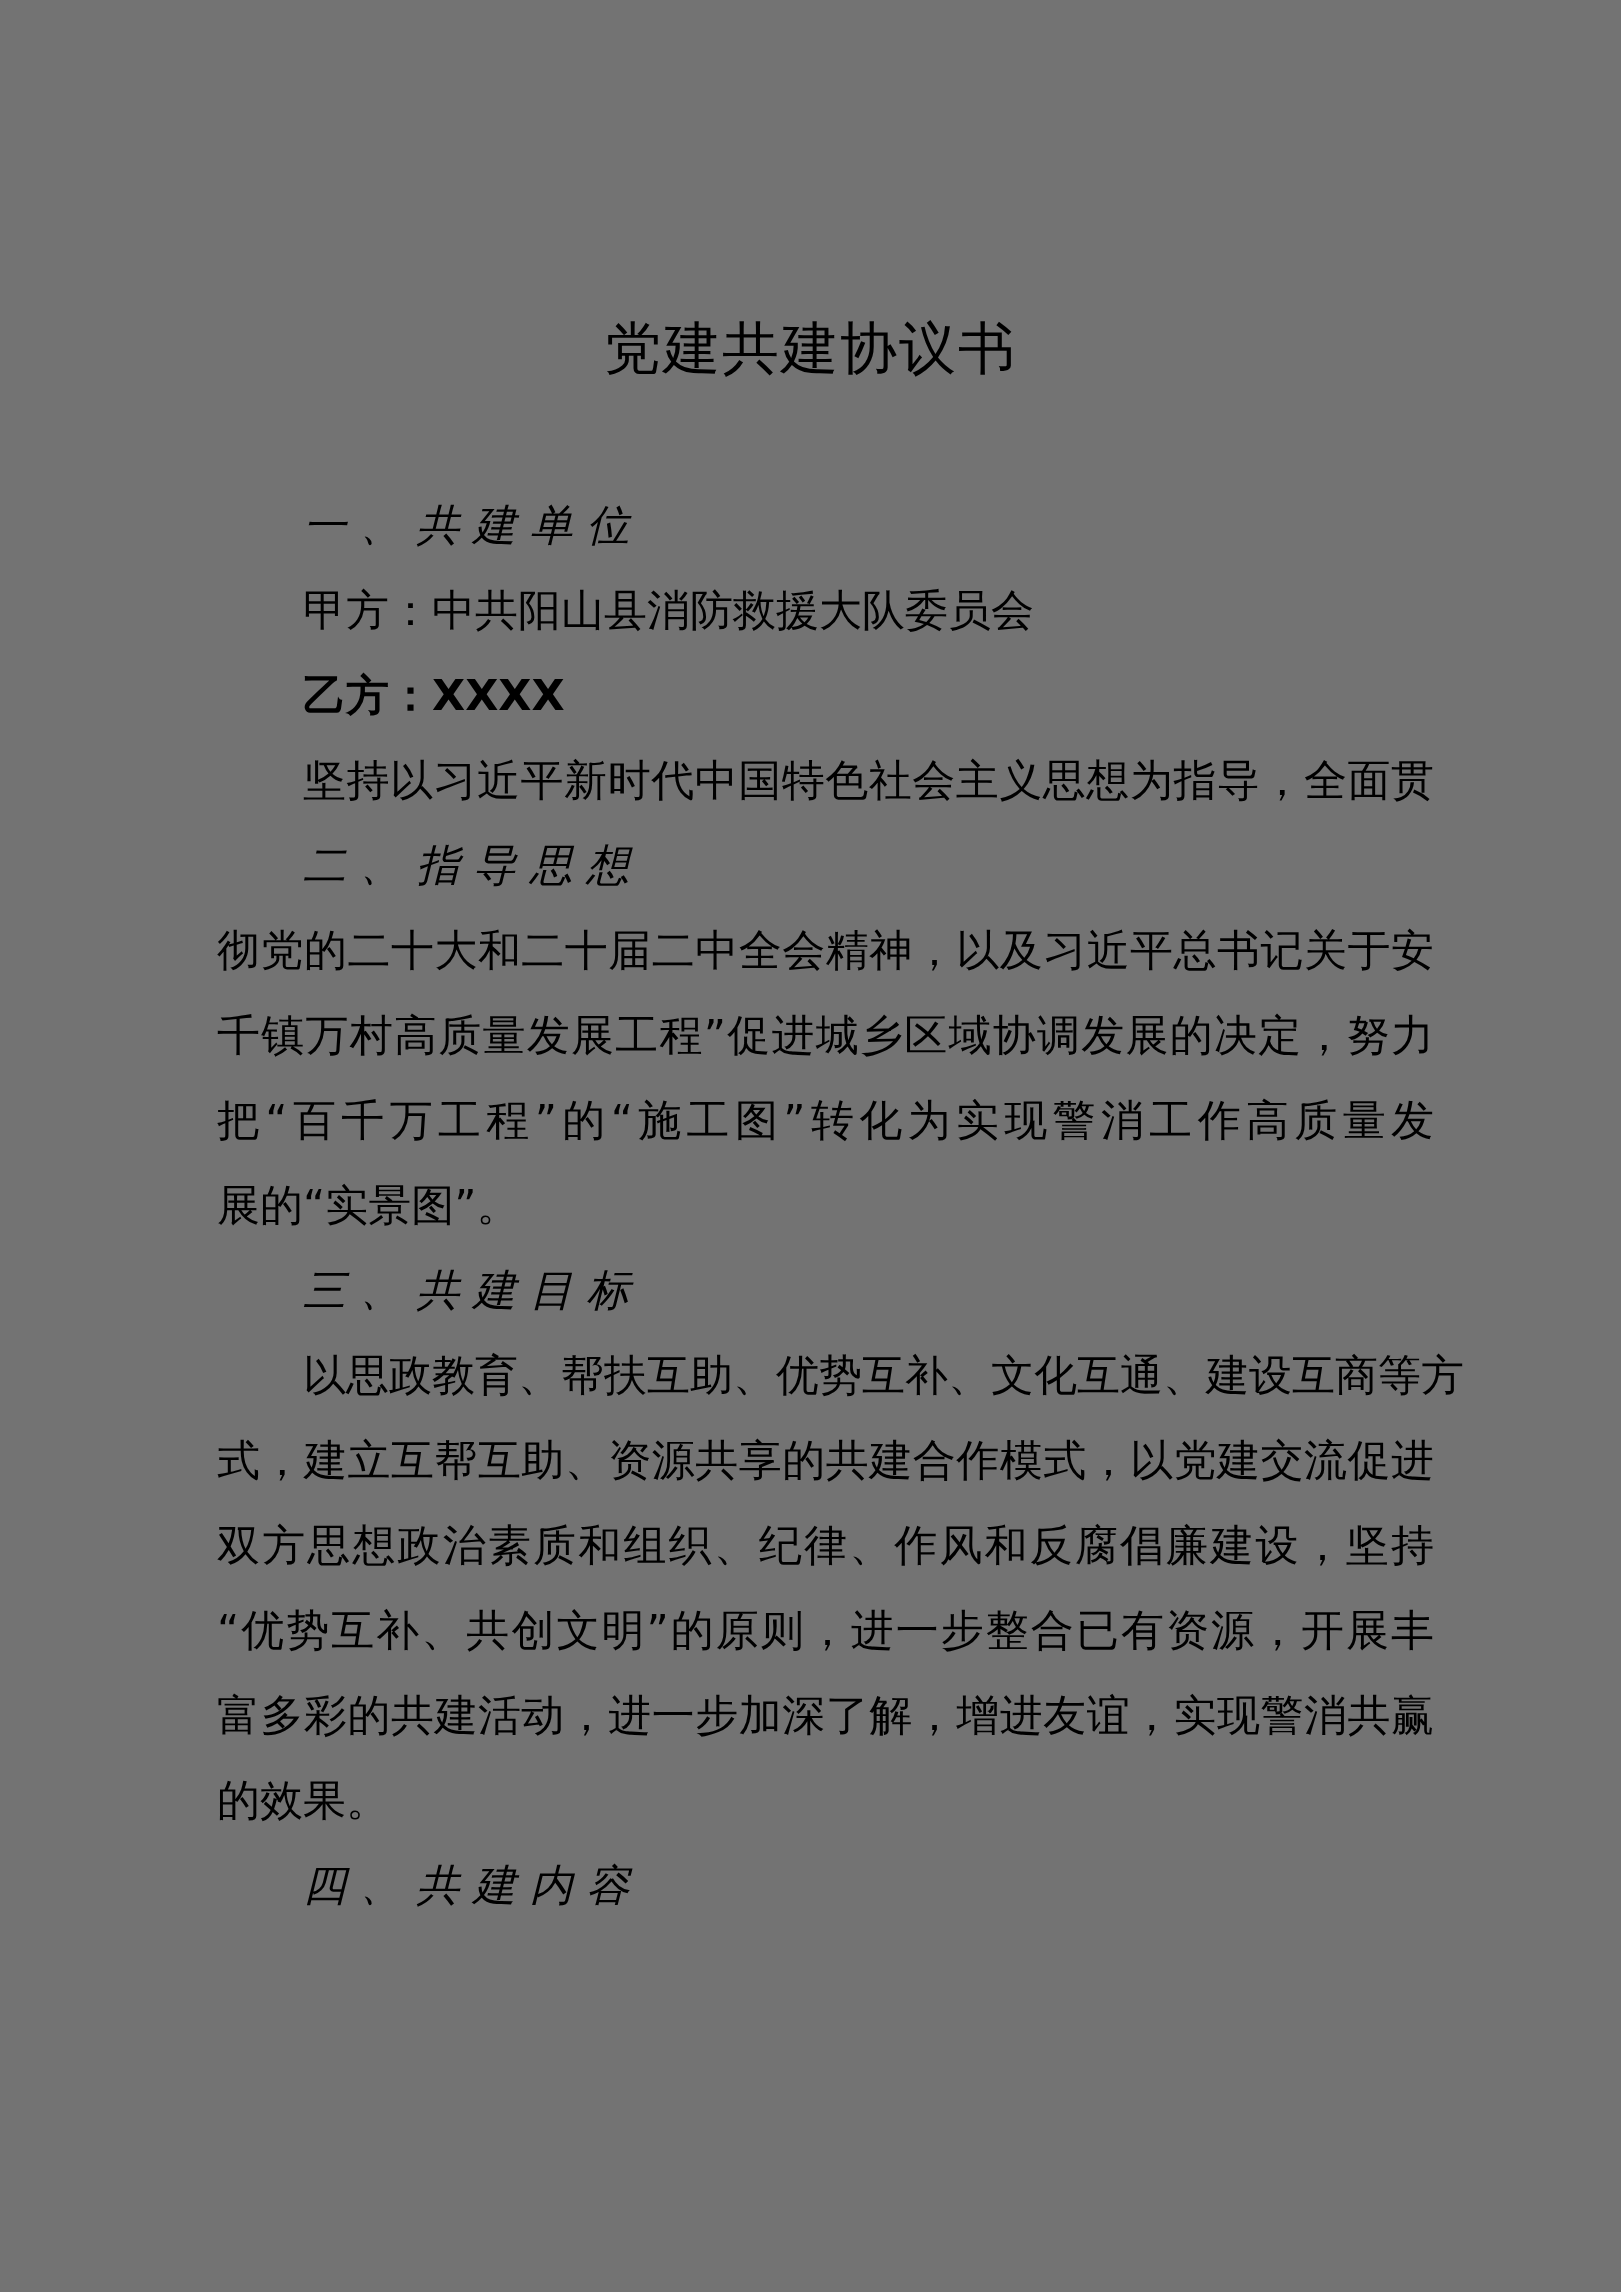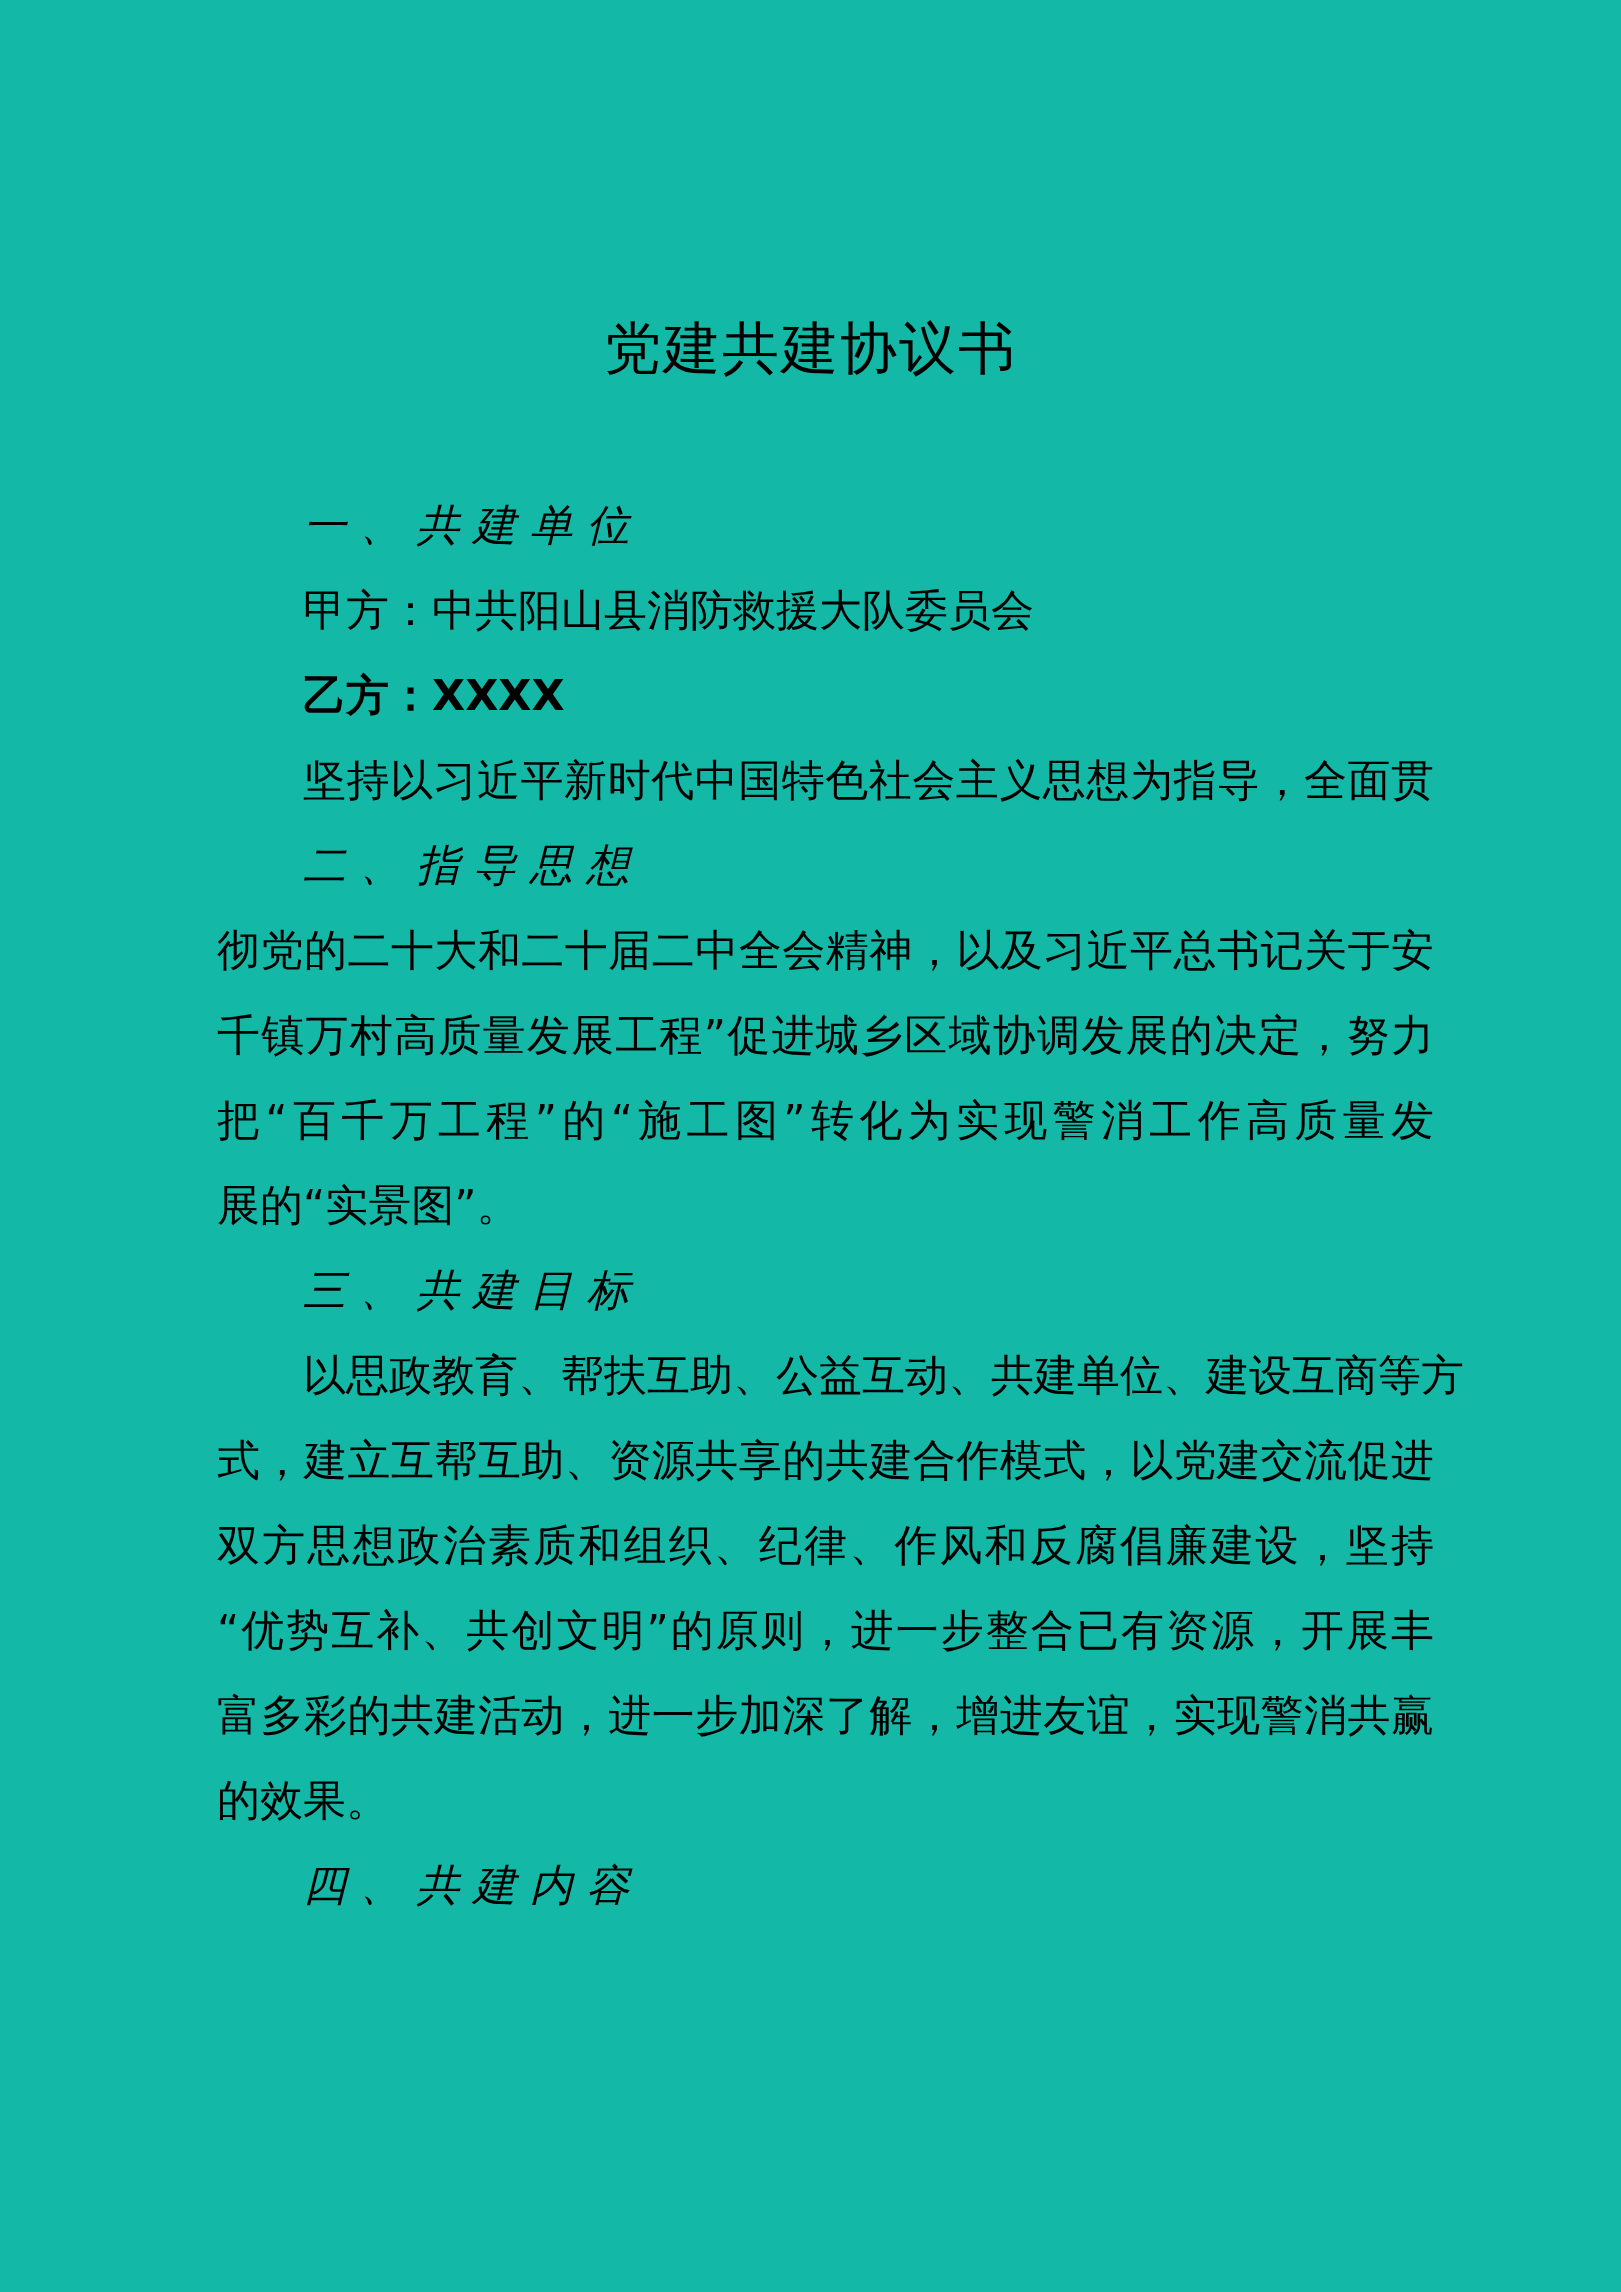"党建共建协议书" .page { background: #14b8a6 -> #737373 }
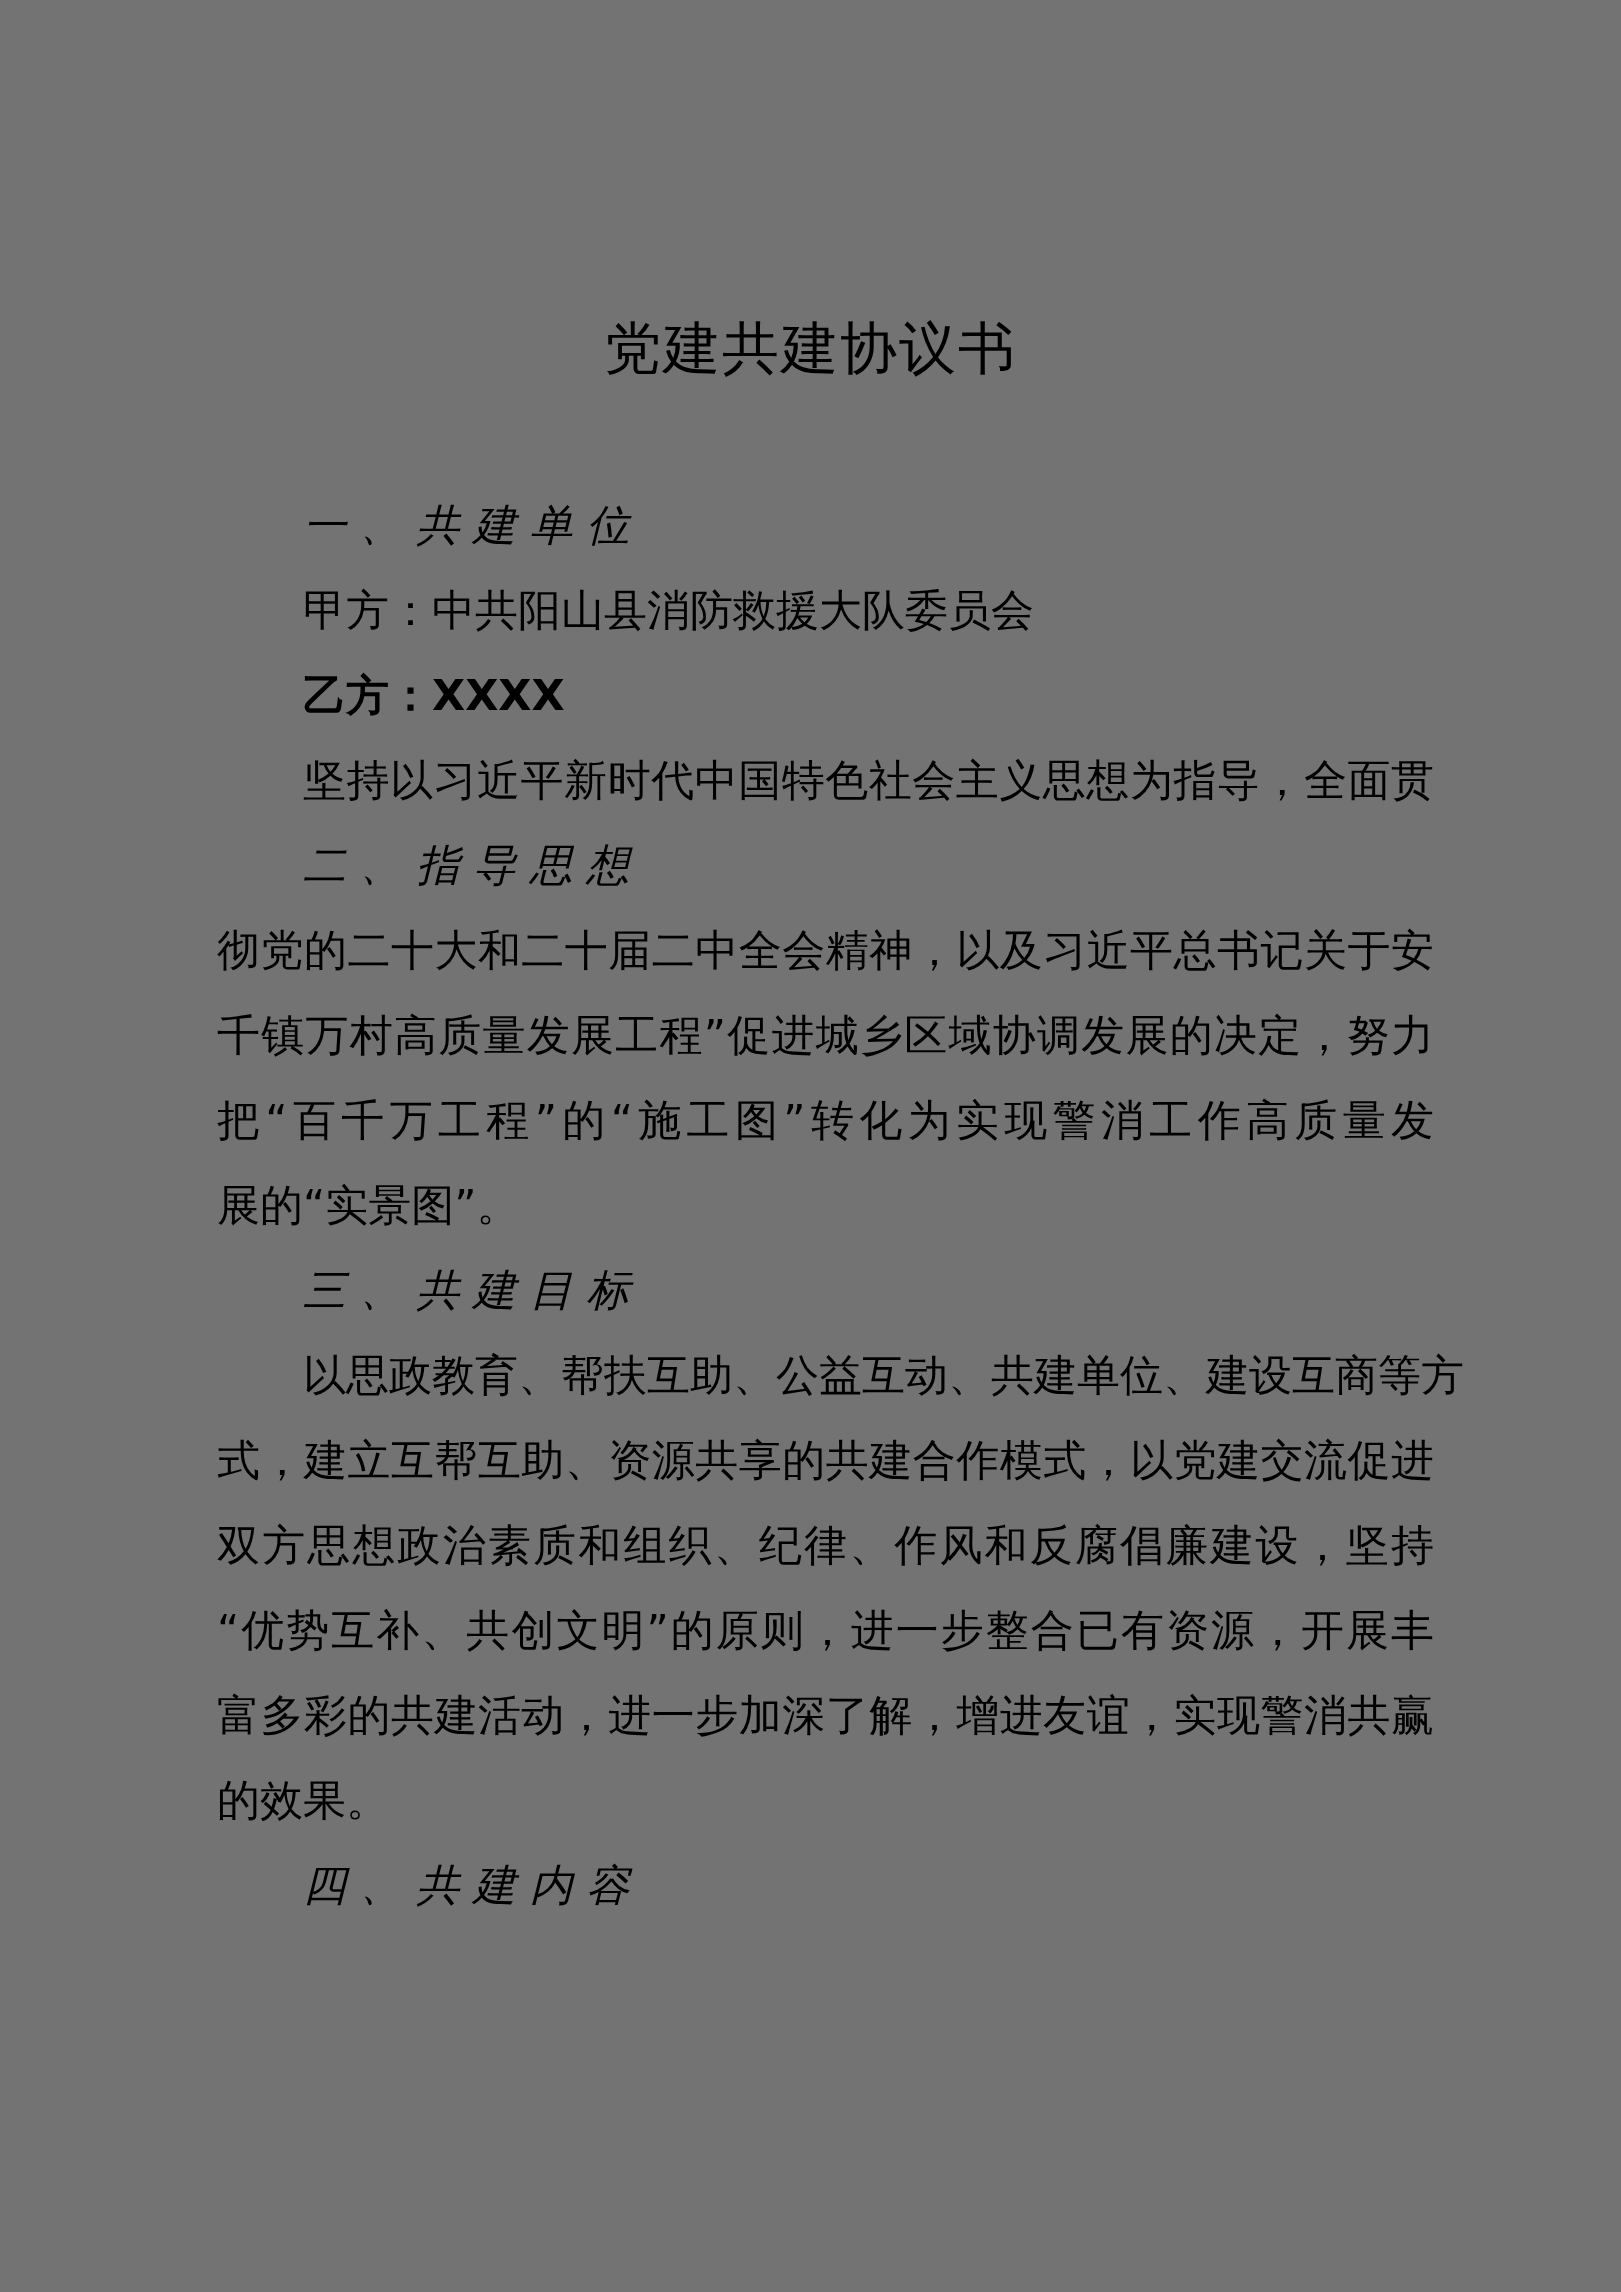"以思政教育、帮扶互助、公益互动、共建单位、建设互商等方" div.line { text: 公益互动、共建单位 -> 优势互补、文化互通 }
